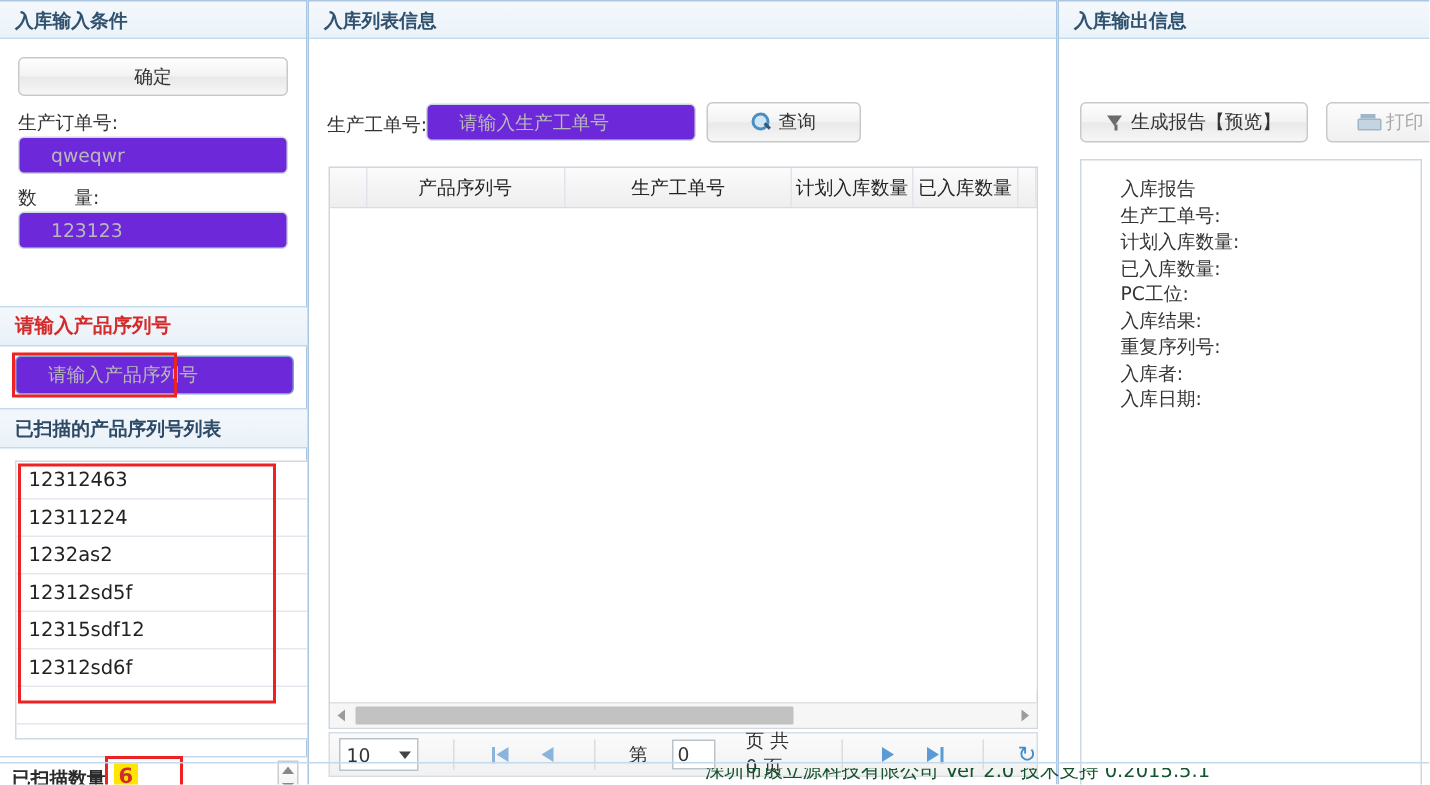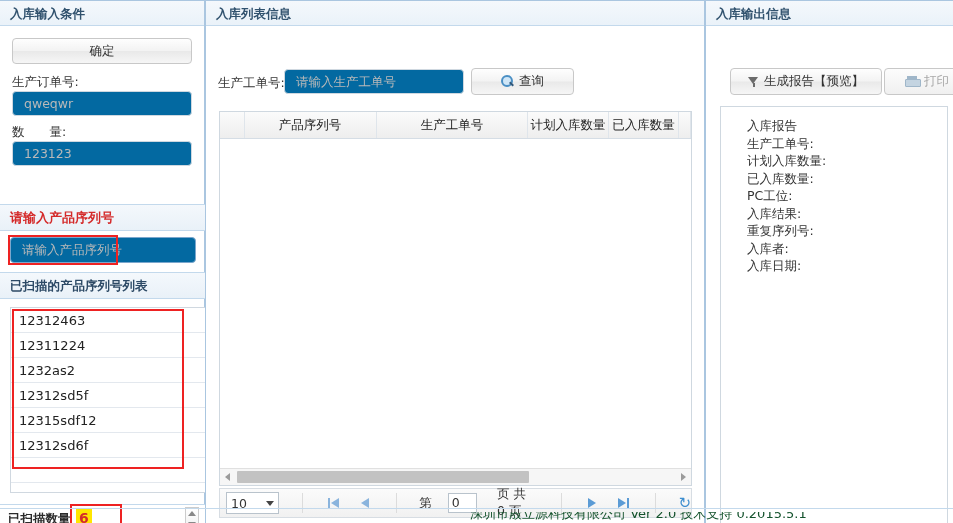"请输入生产工单号" .txt { background: #0369a1 -> #6d28d9; padding: 0 11px -> 0 21px }
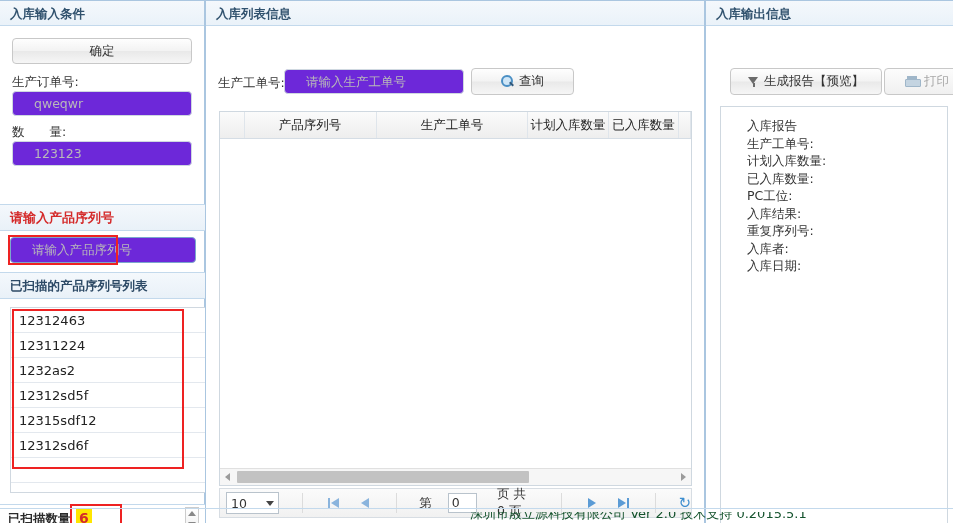"生成报告【预览】" #report-button { left: 24px -> 14px }
